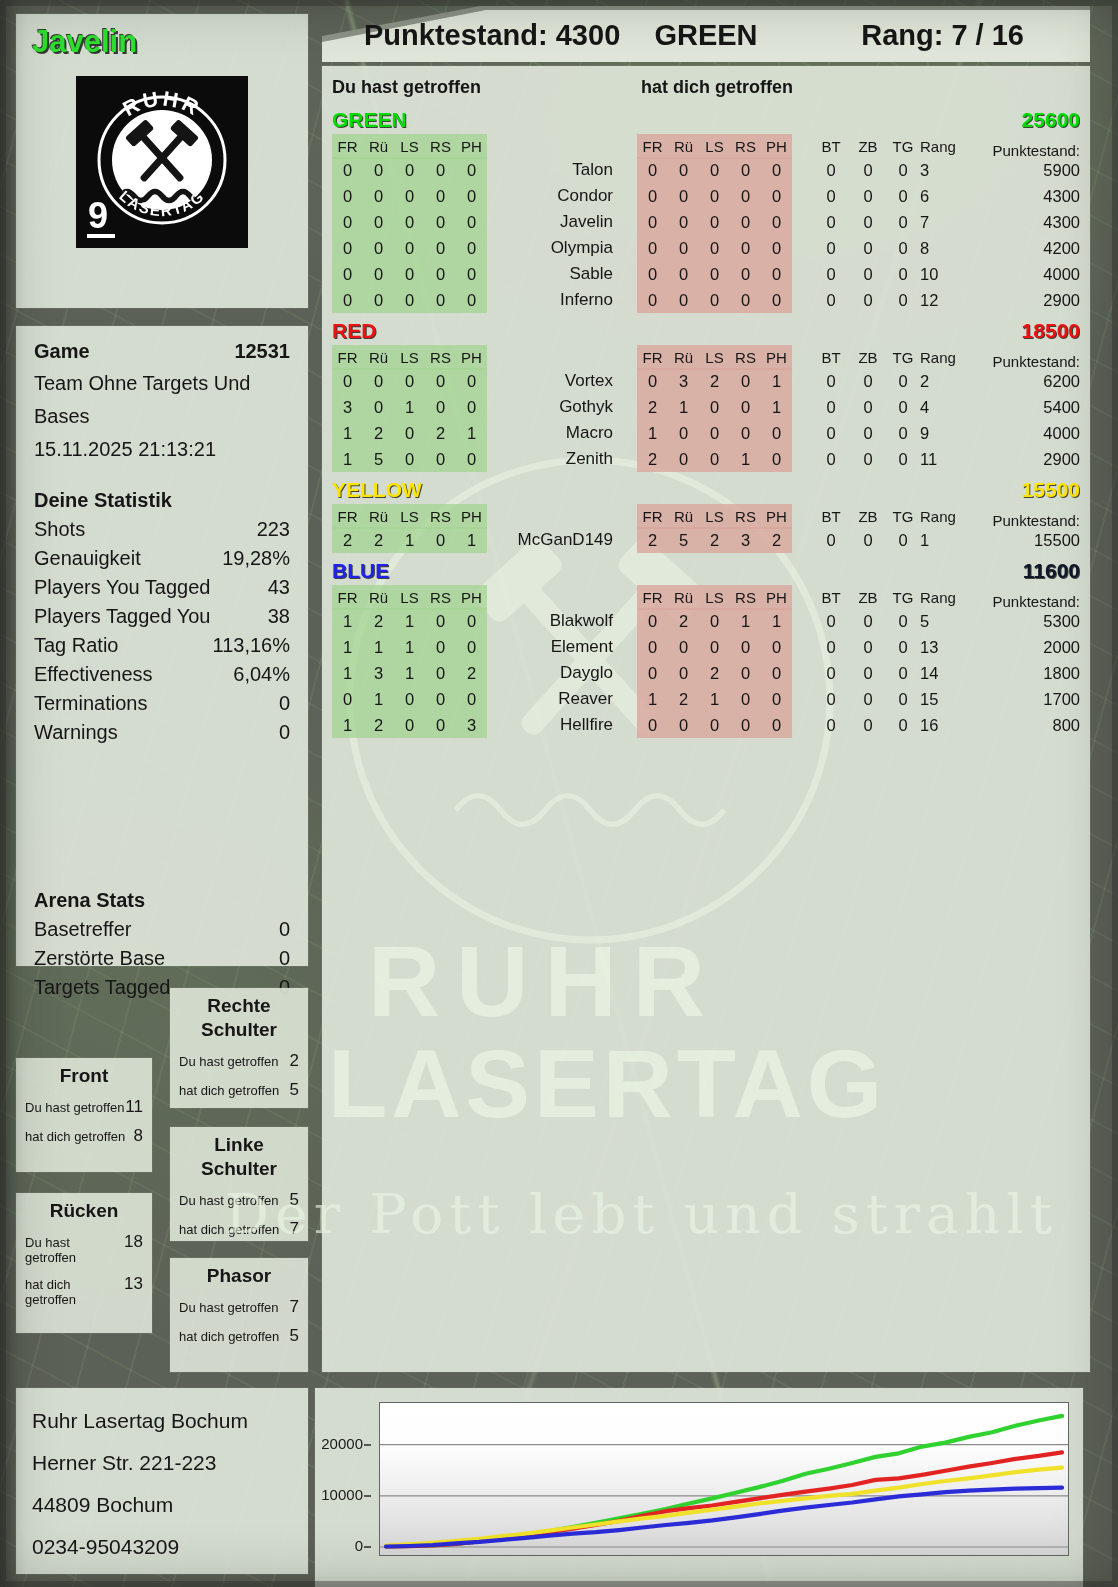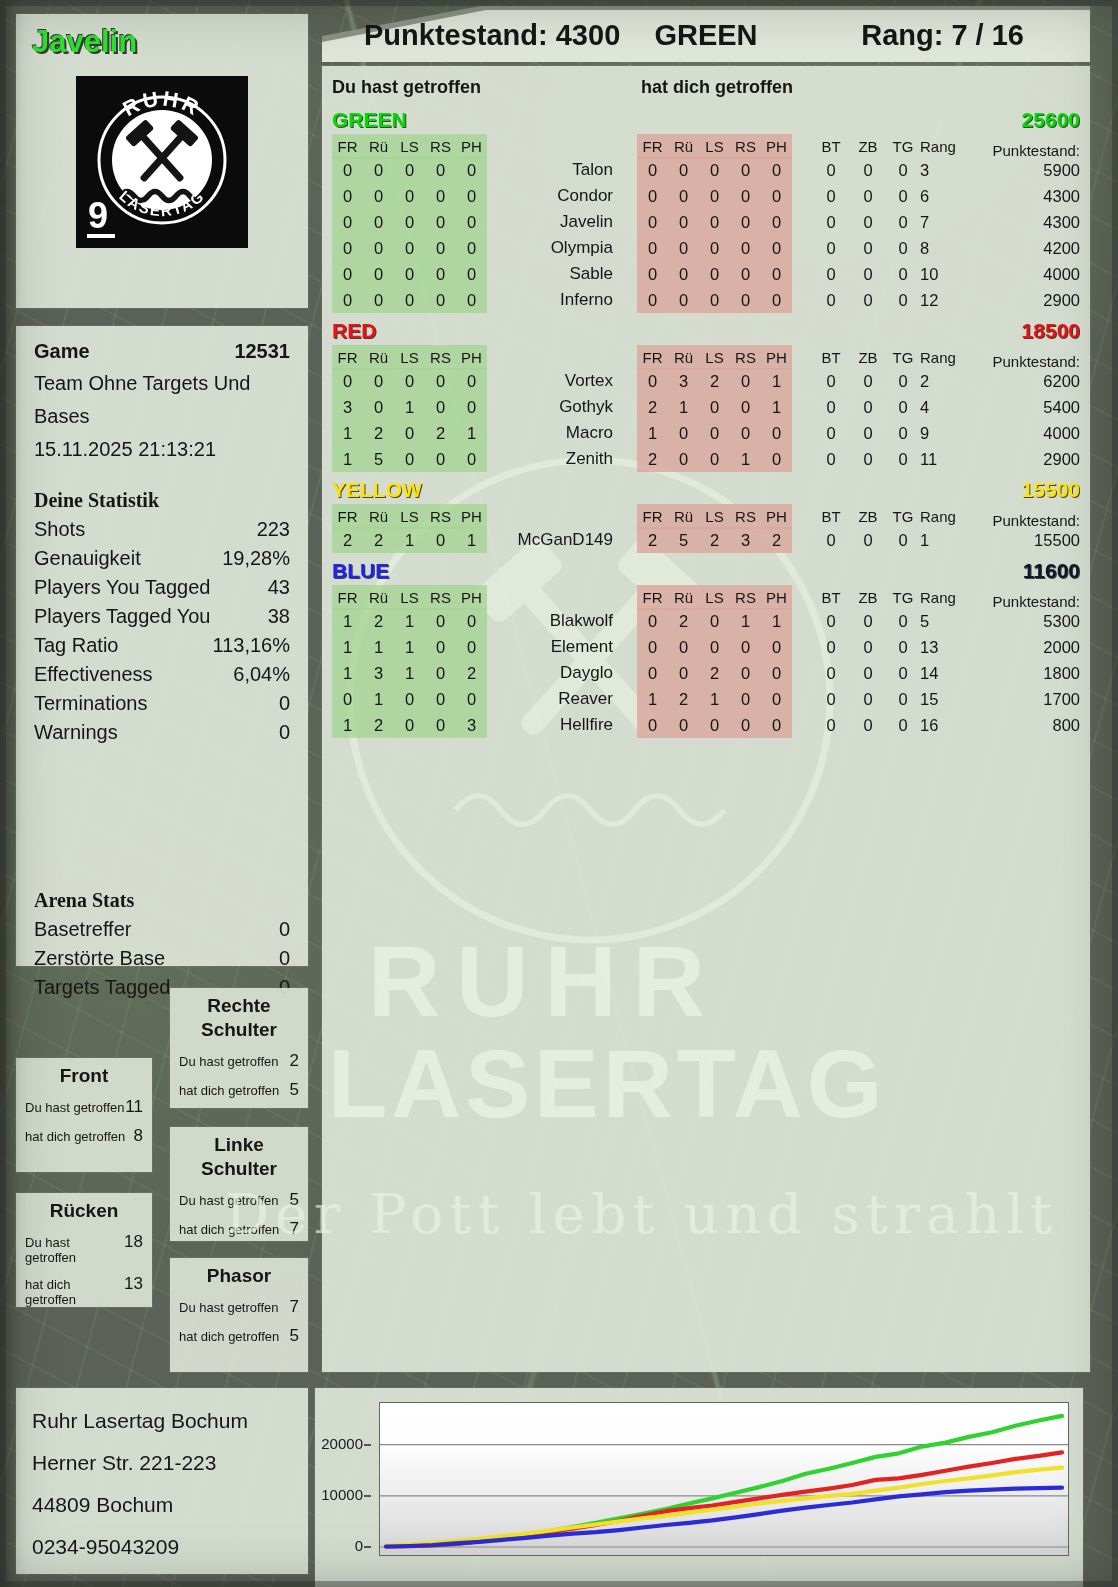"Deine Statistik" .sect { font-family: Liberation Serif, serif -> none }
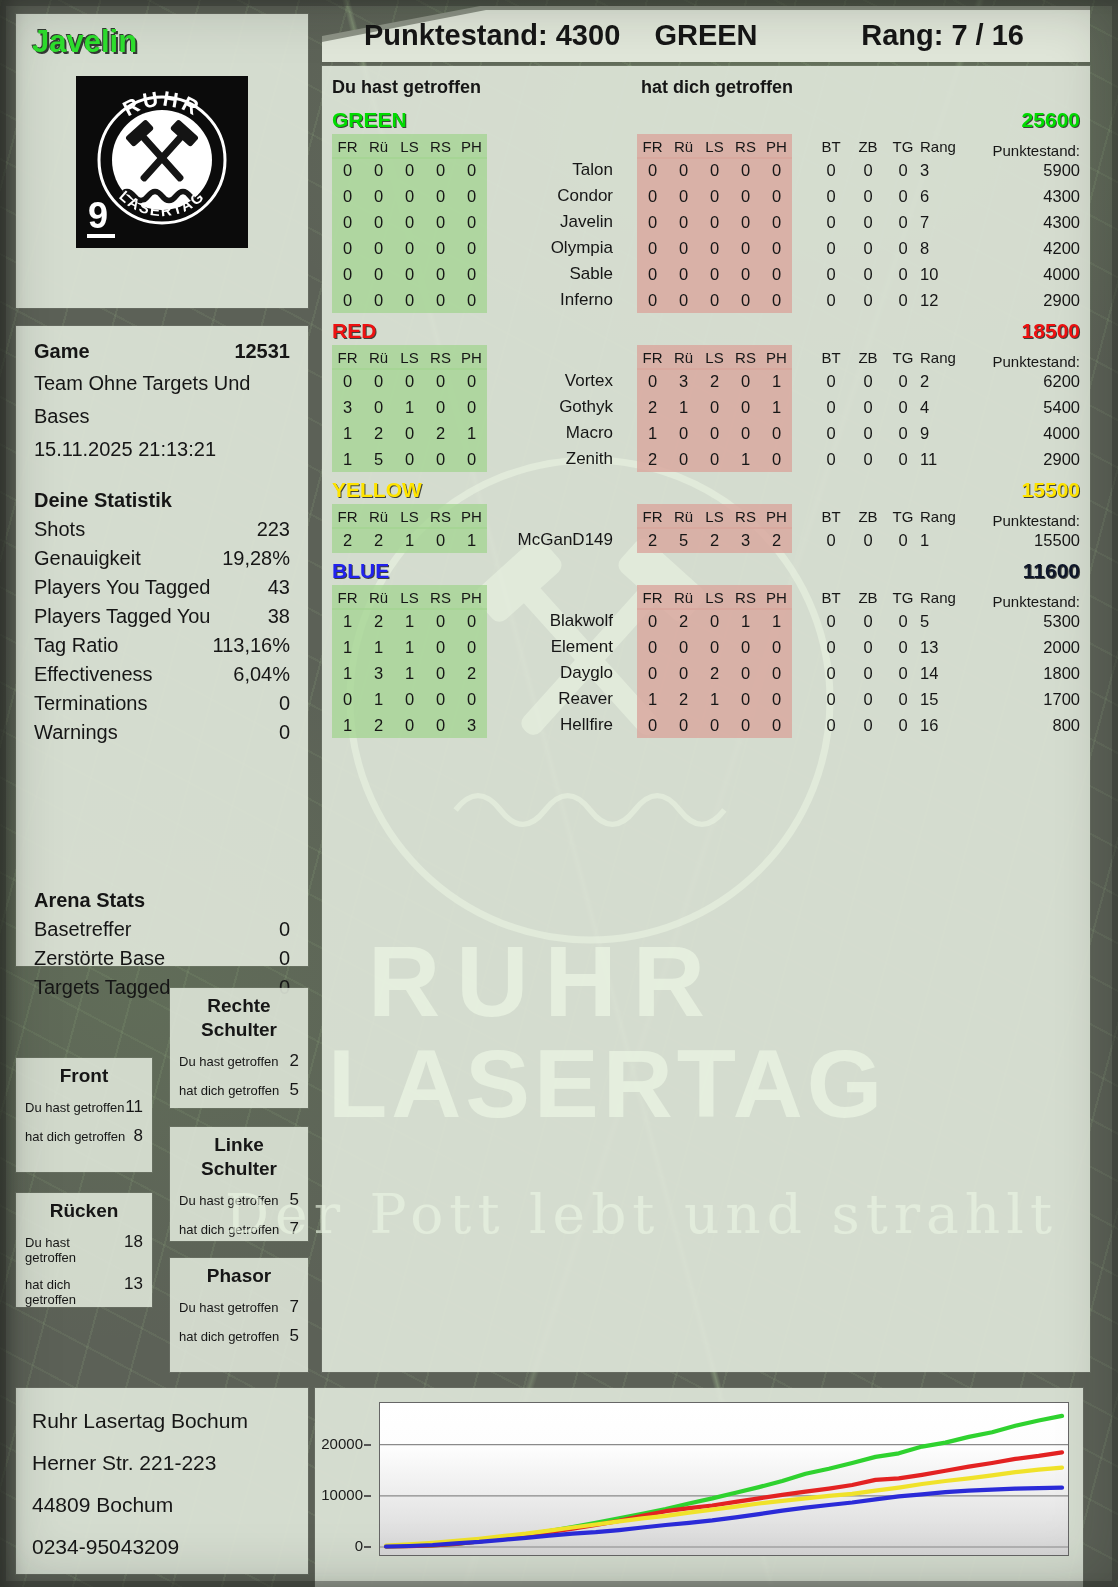"Rücken" .zone-1 { height: 114px -> 140px }
